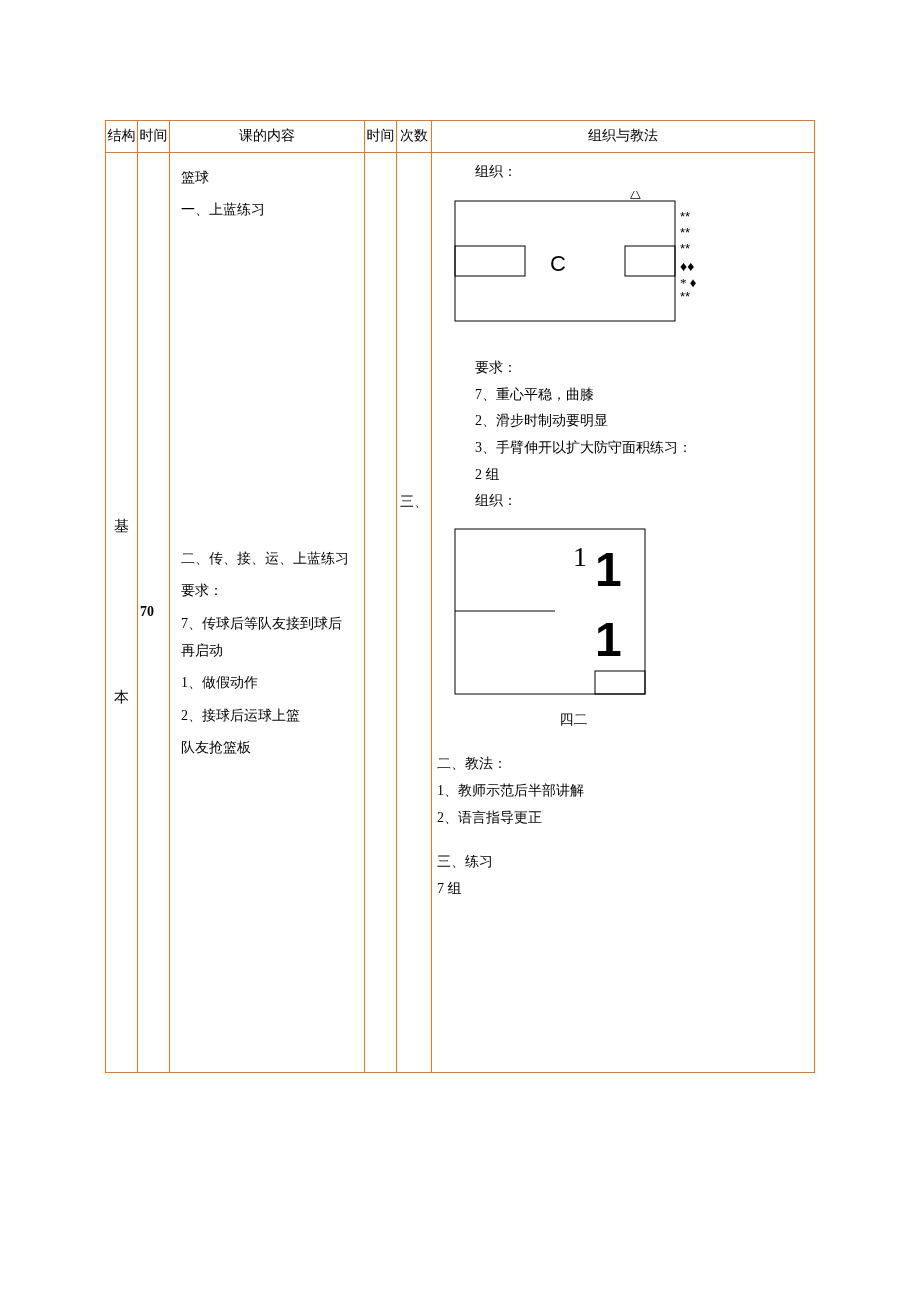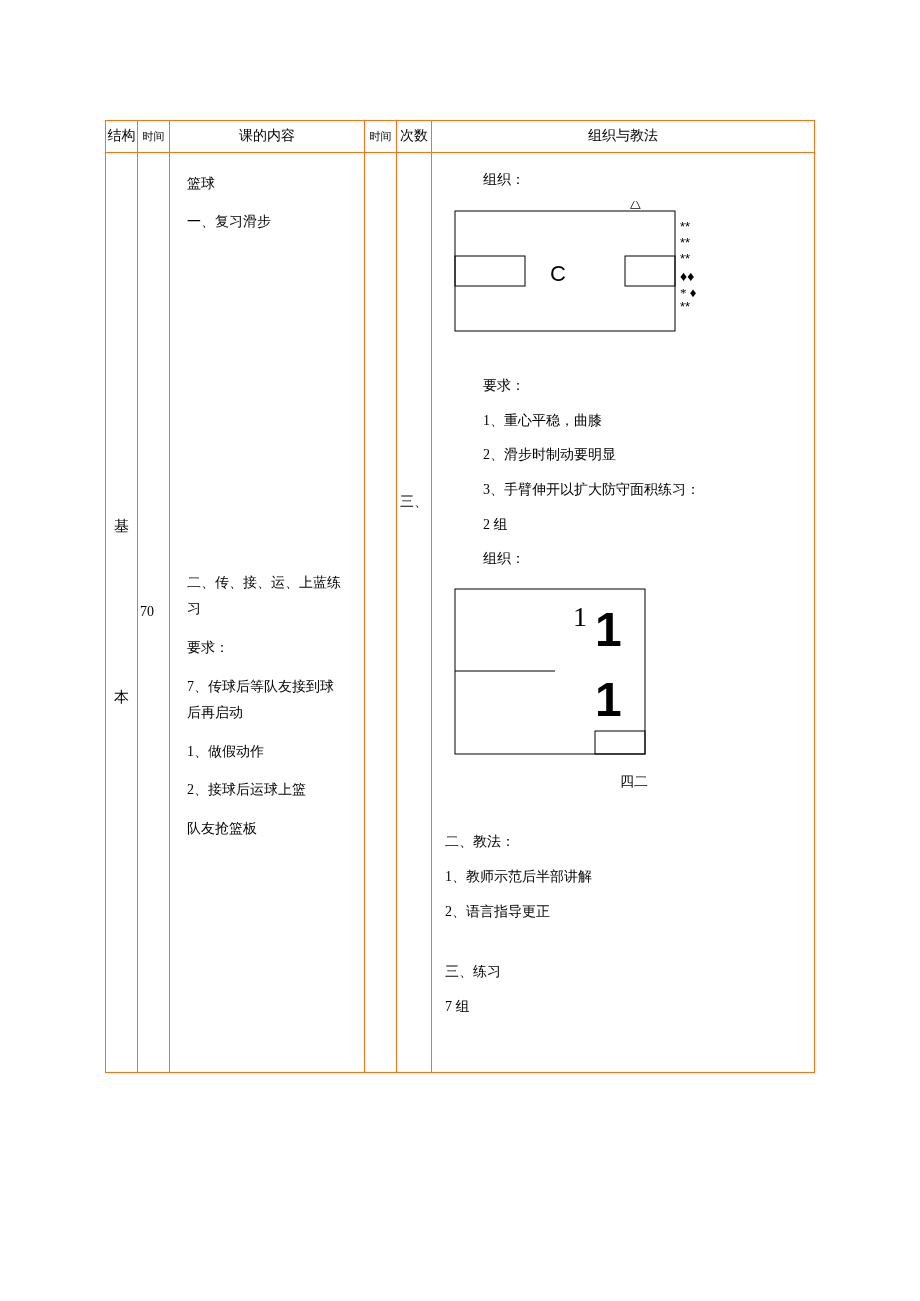"时间" .small-hdr { font-size: 11px -> 14px }
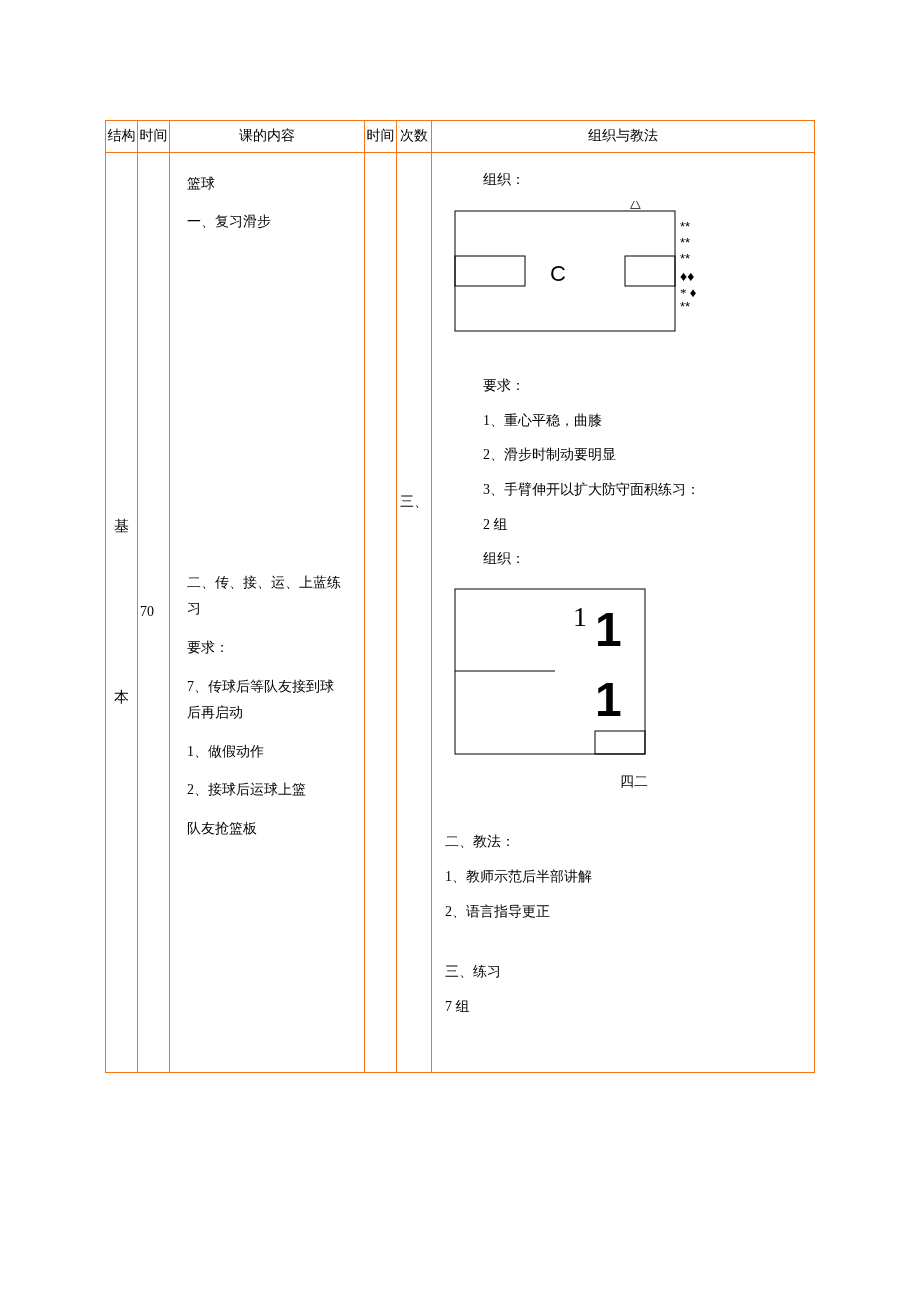"篮球" .content-block p { margin: 12px -> 6px }
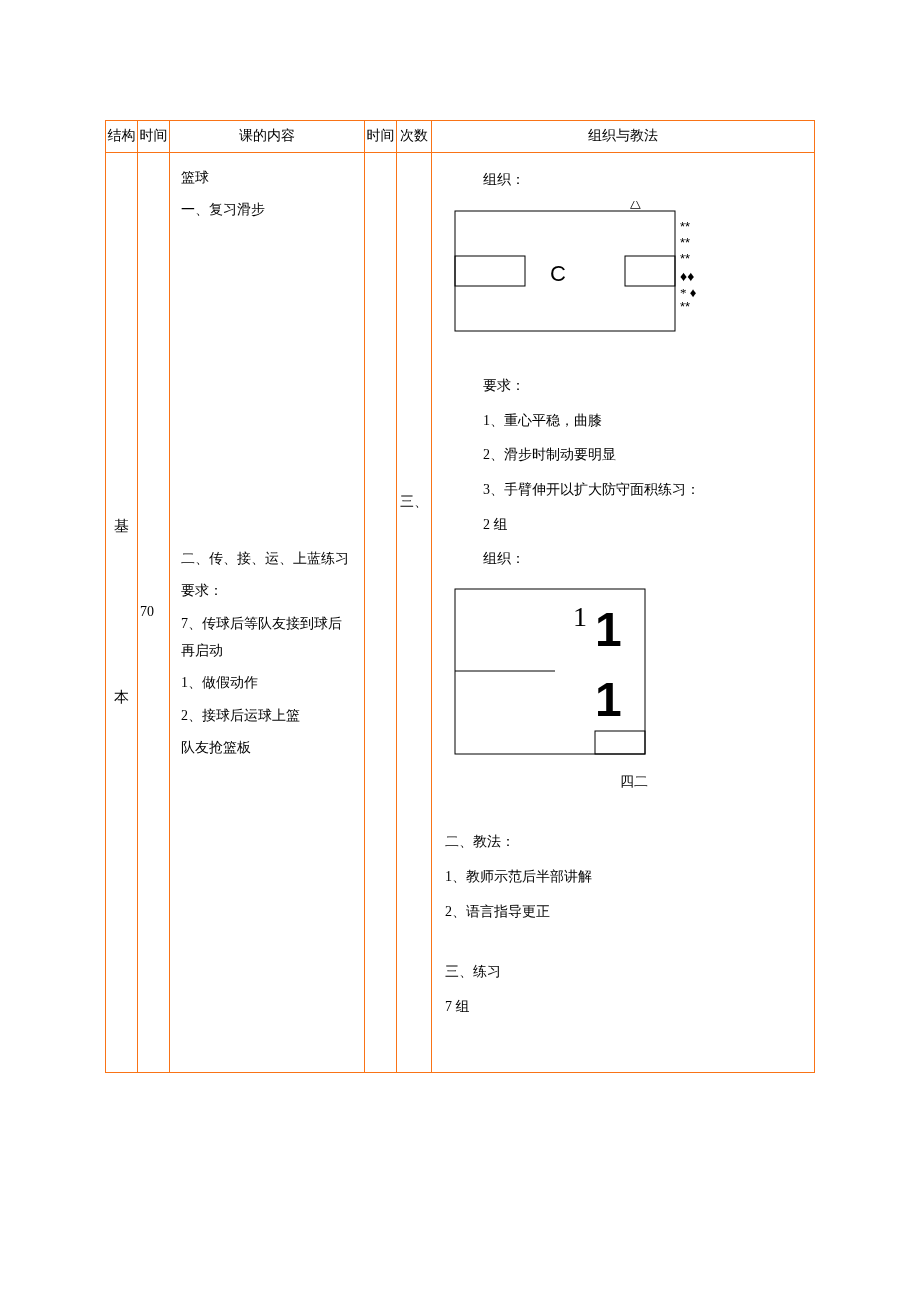"组织：" .method-block p { margin: 8px -> 0 }
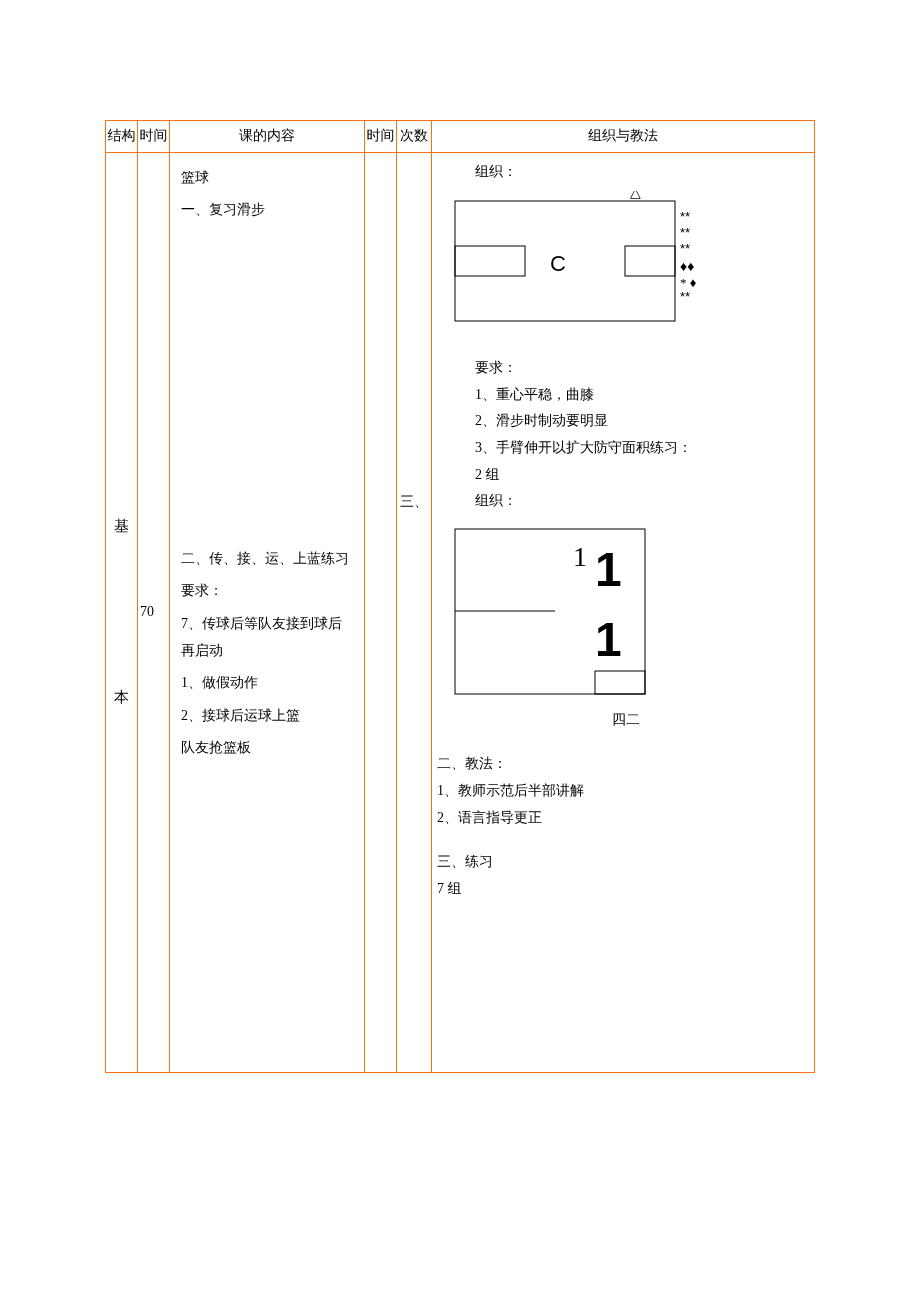"一、复习滑步" p { text: 复习滑步 -> 上蓝练习 }
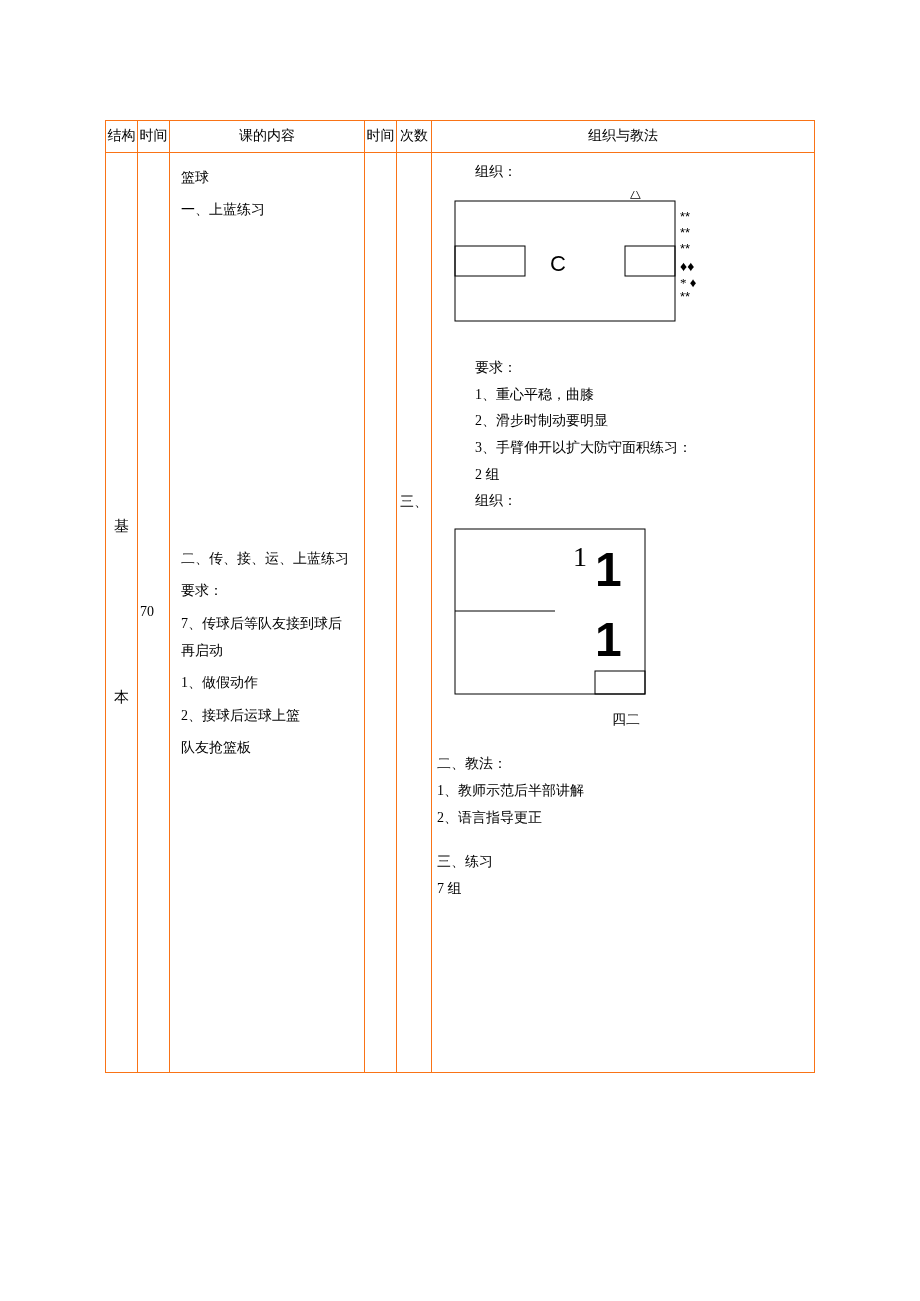"1、重心平稳，曲膝" p { text: 1 -> 7 }
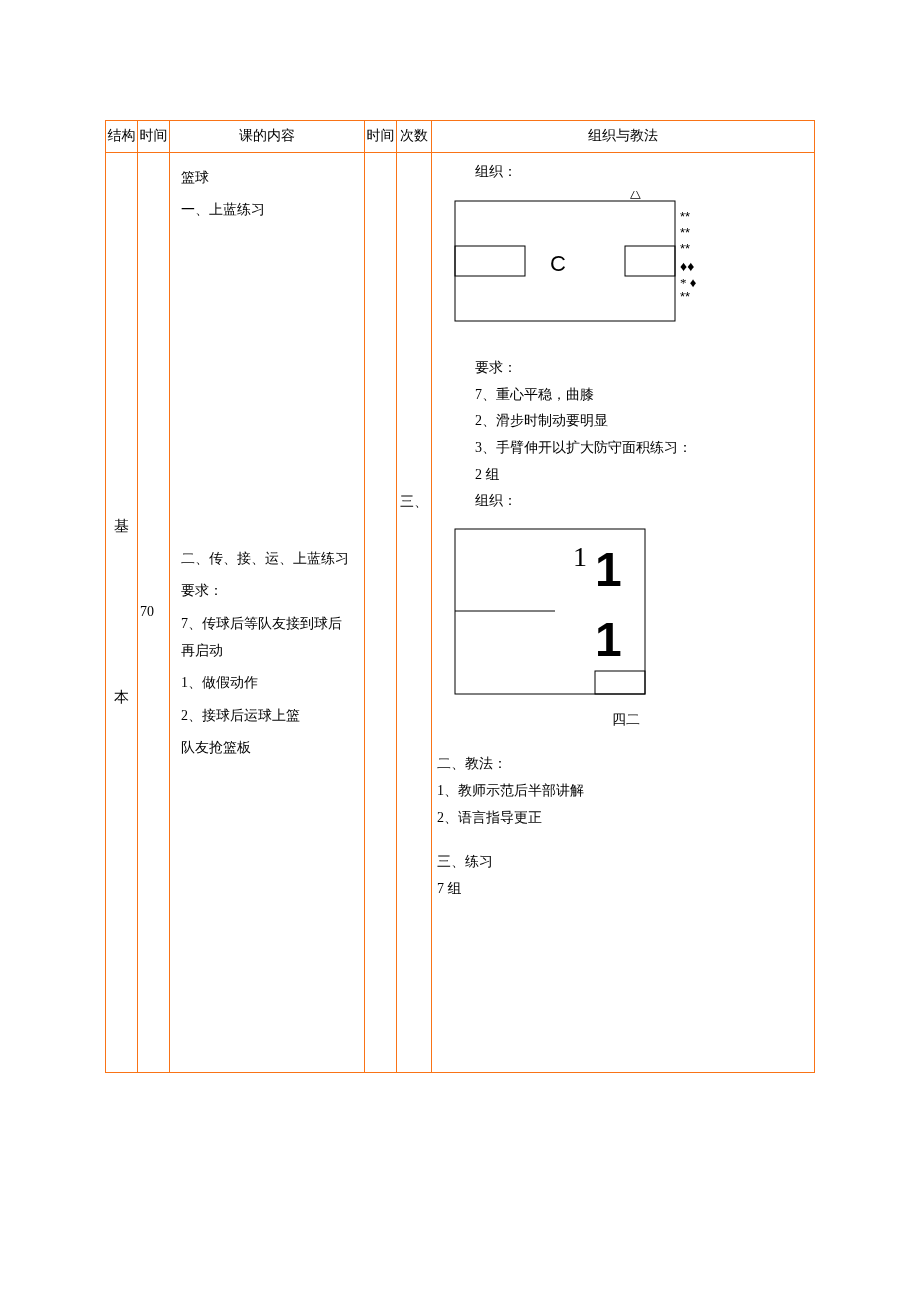"70" .time-val { font-weight: normal -> bold }
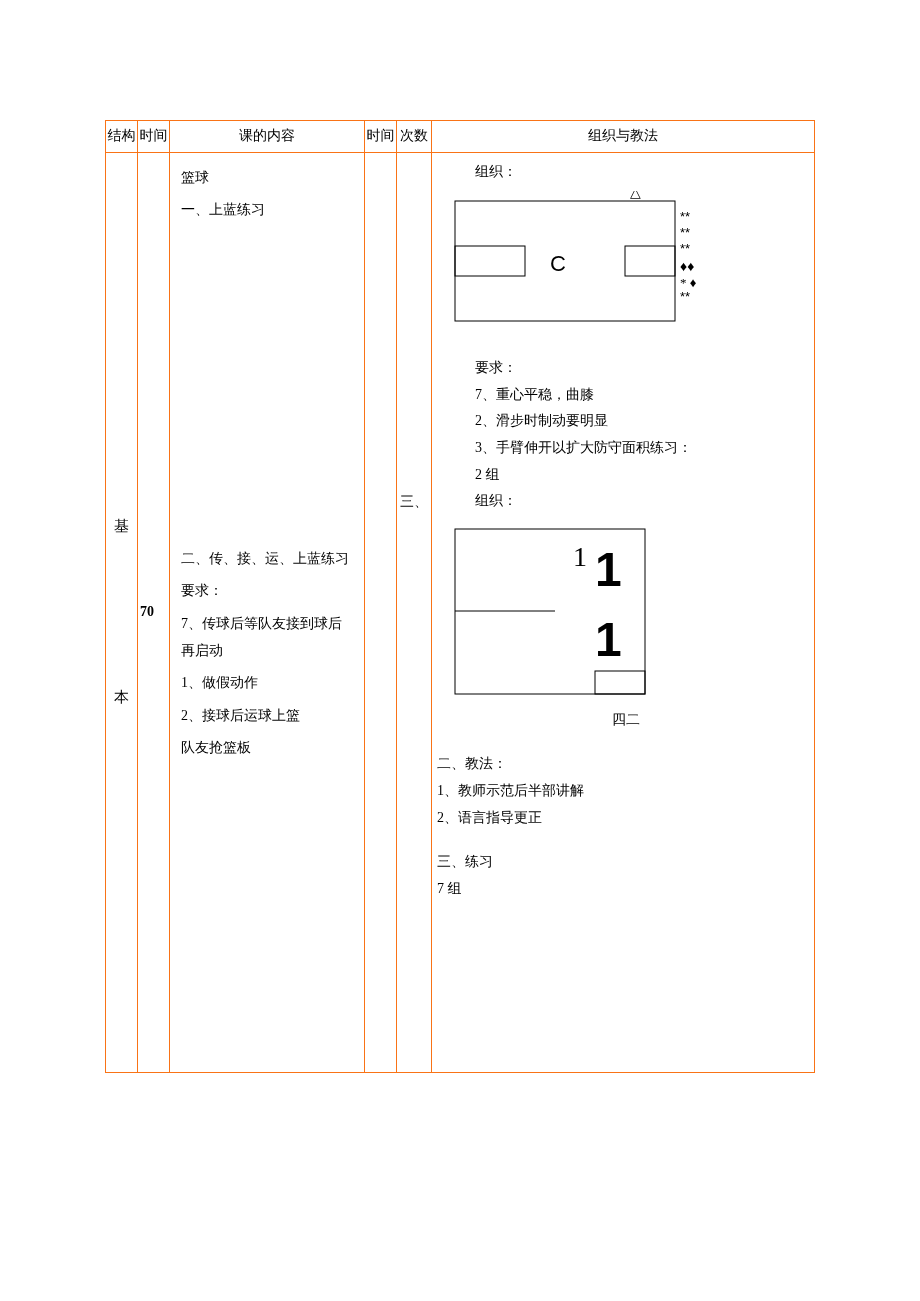"四二" .court2-label { text-align: right -> center }
